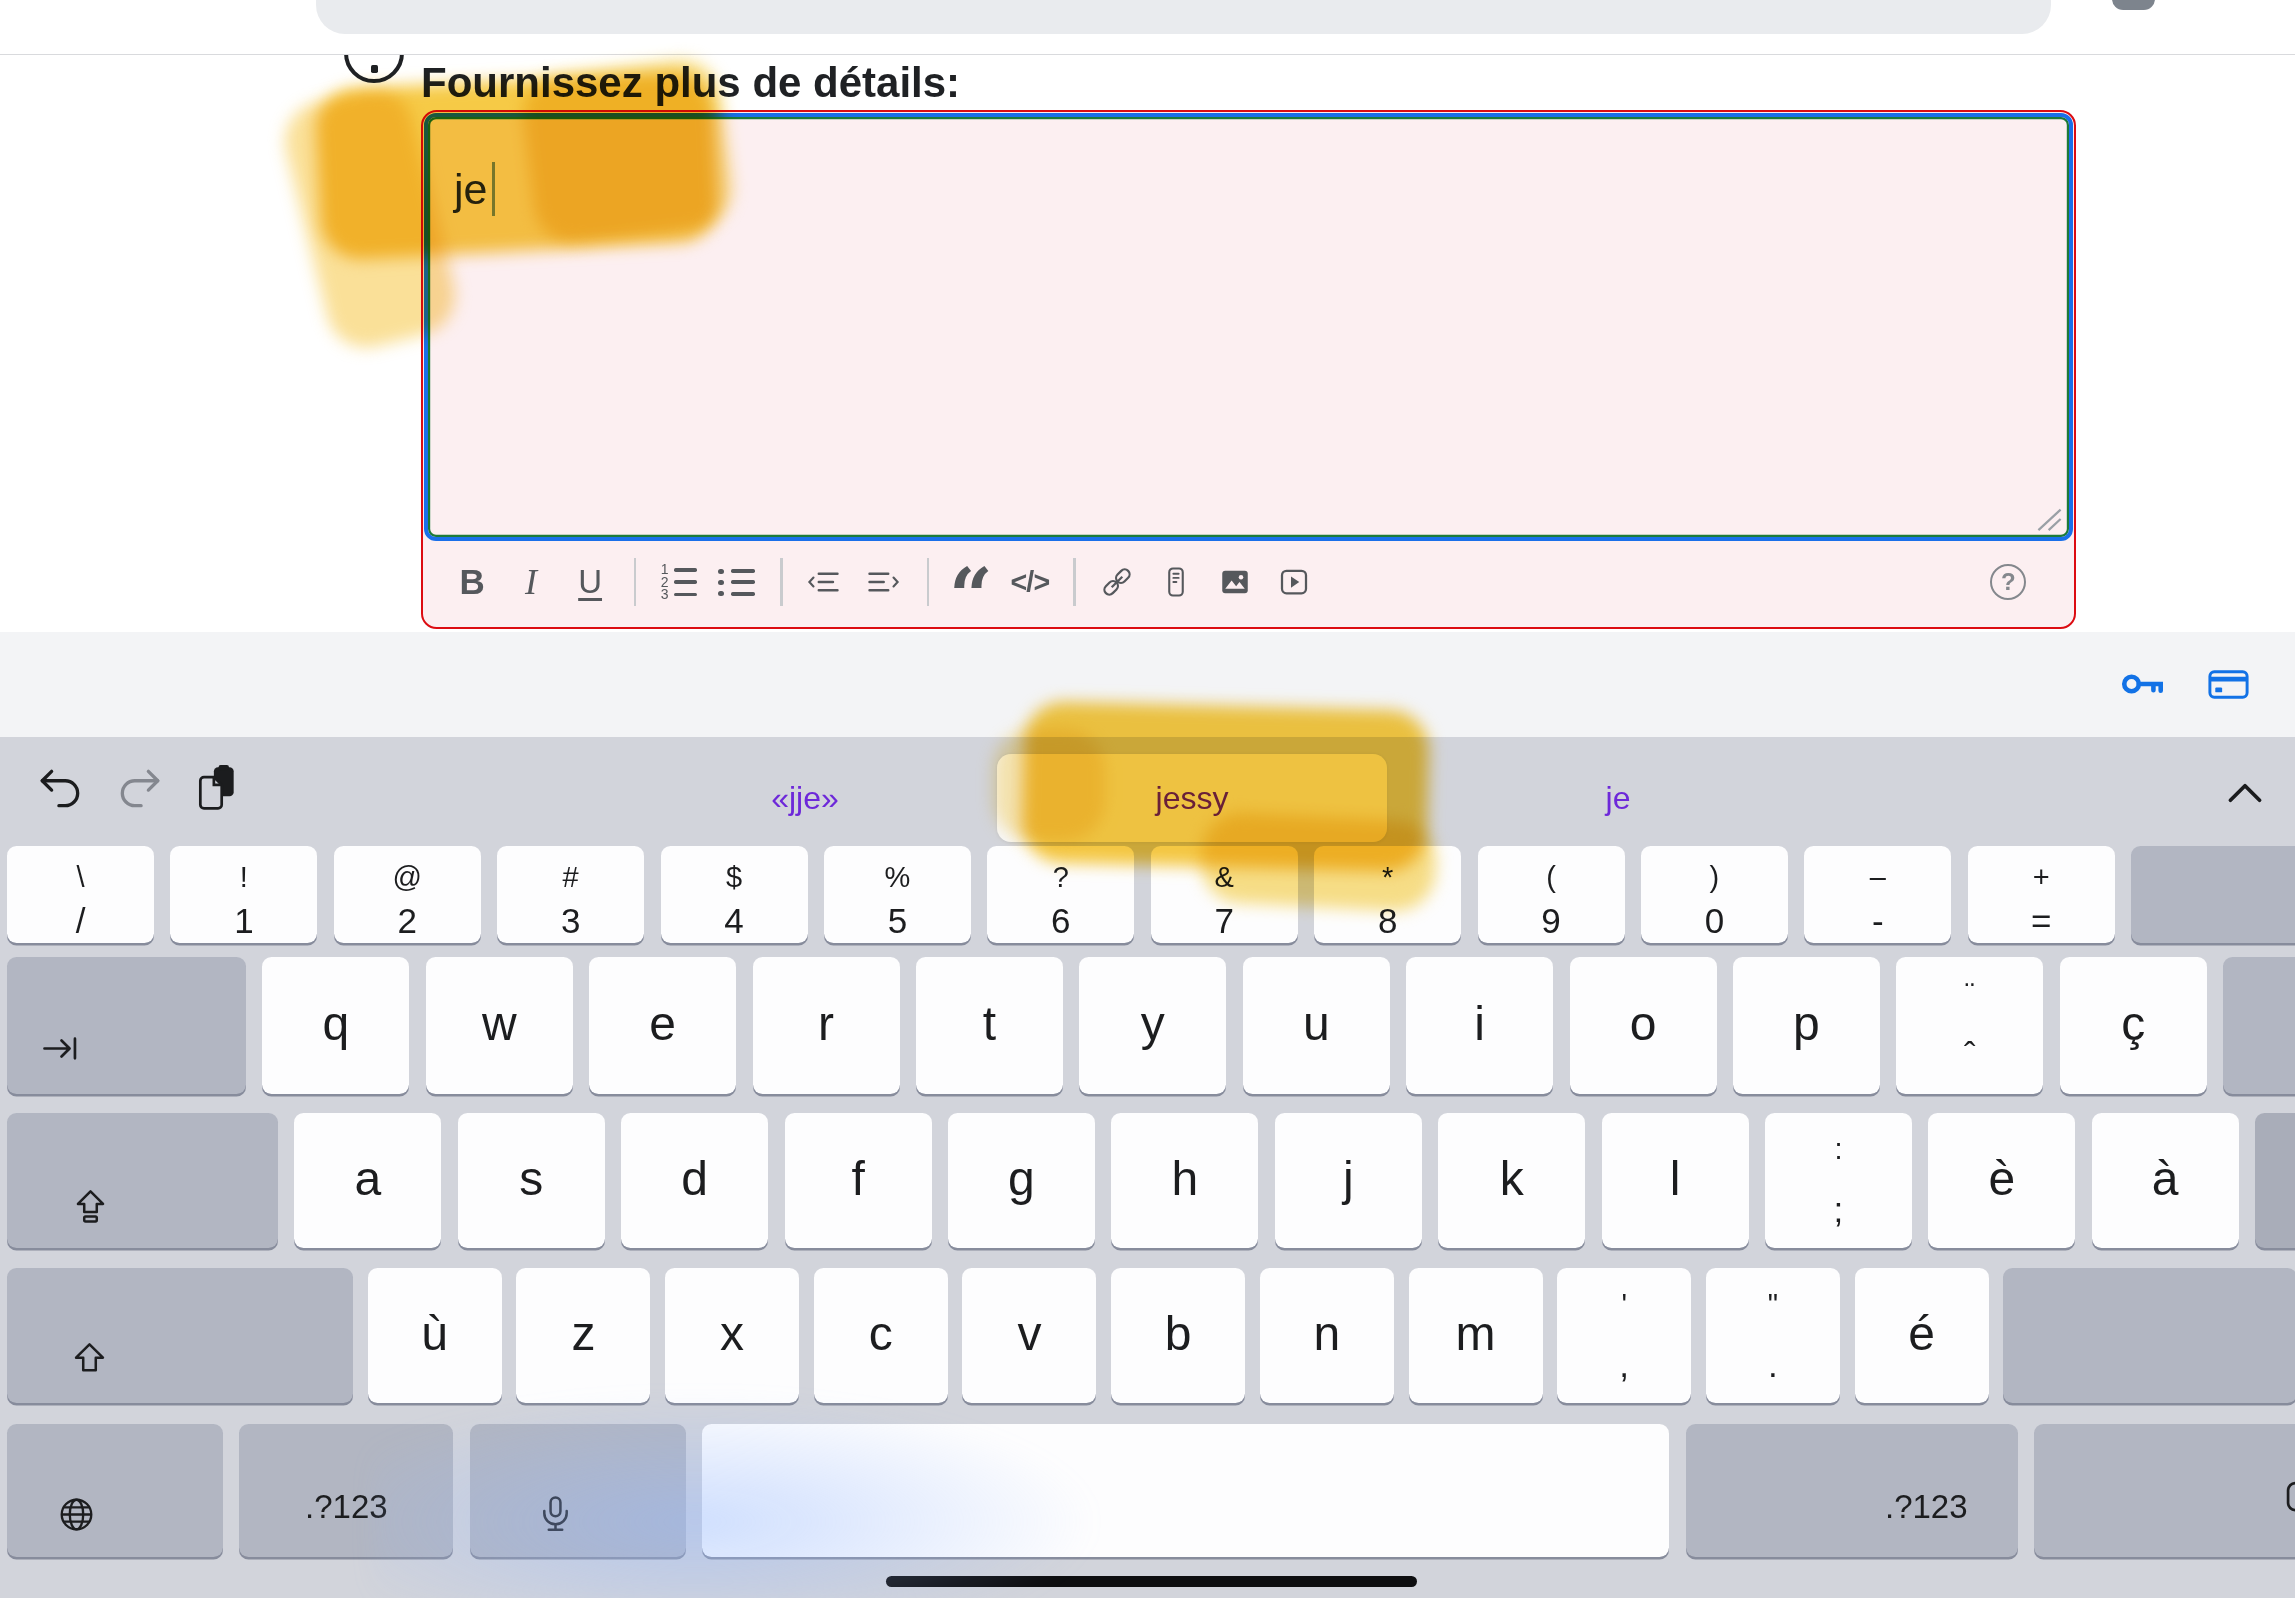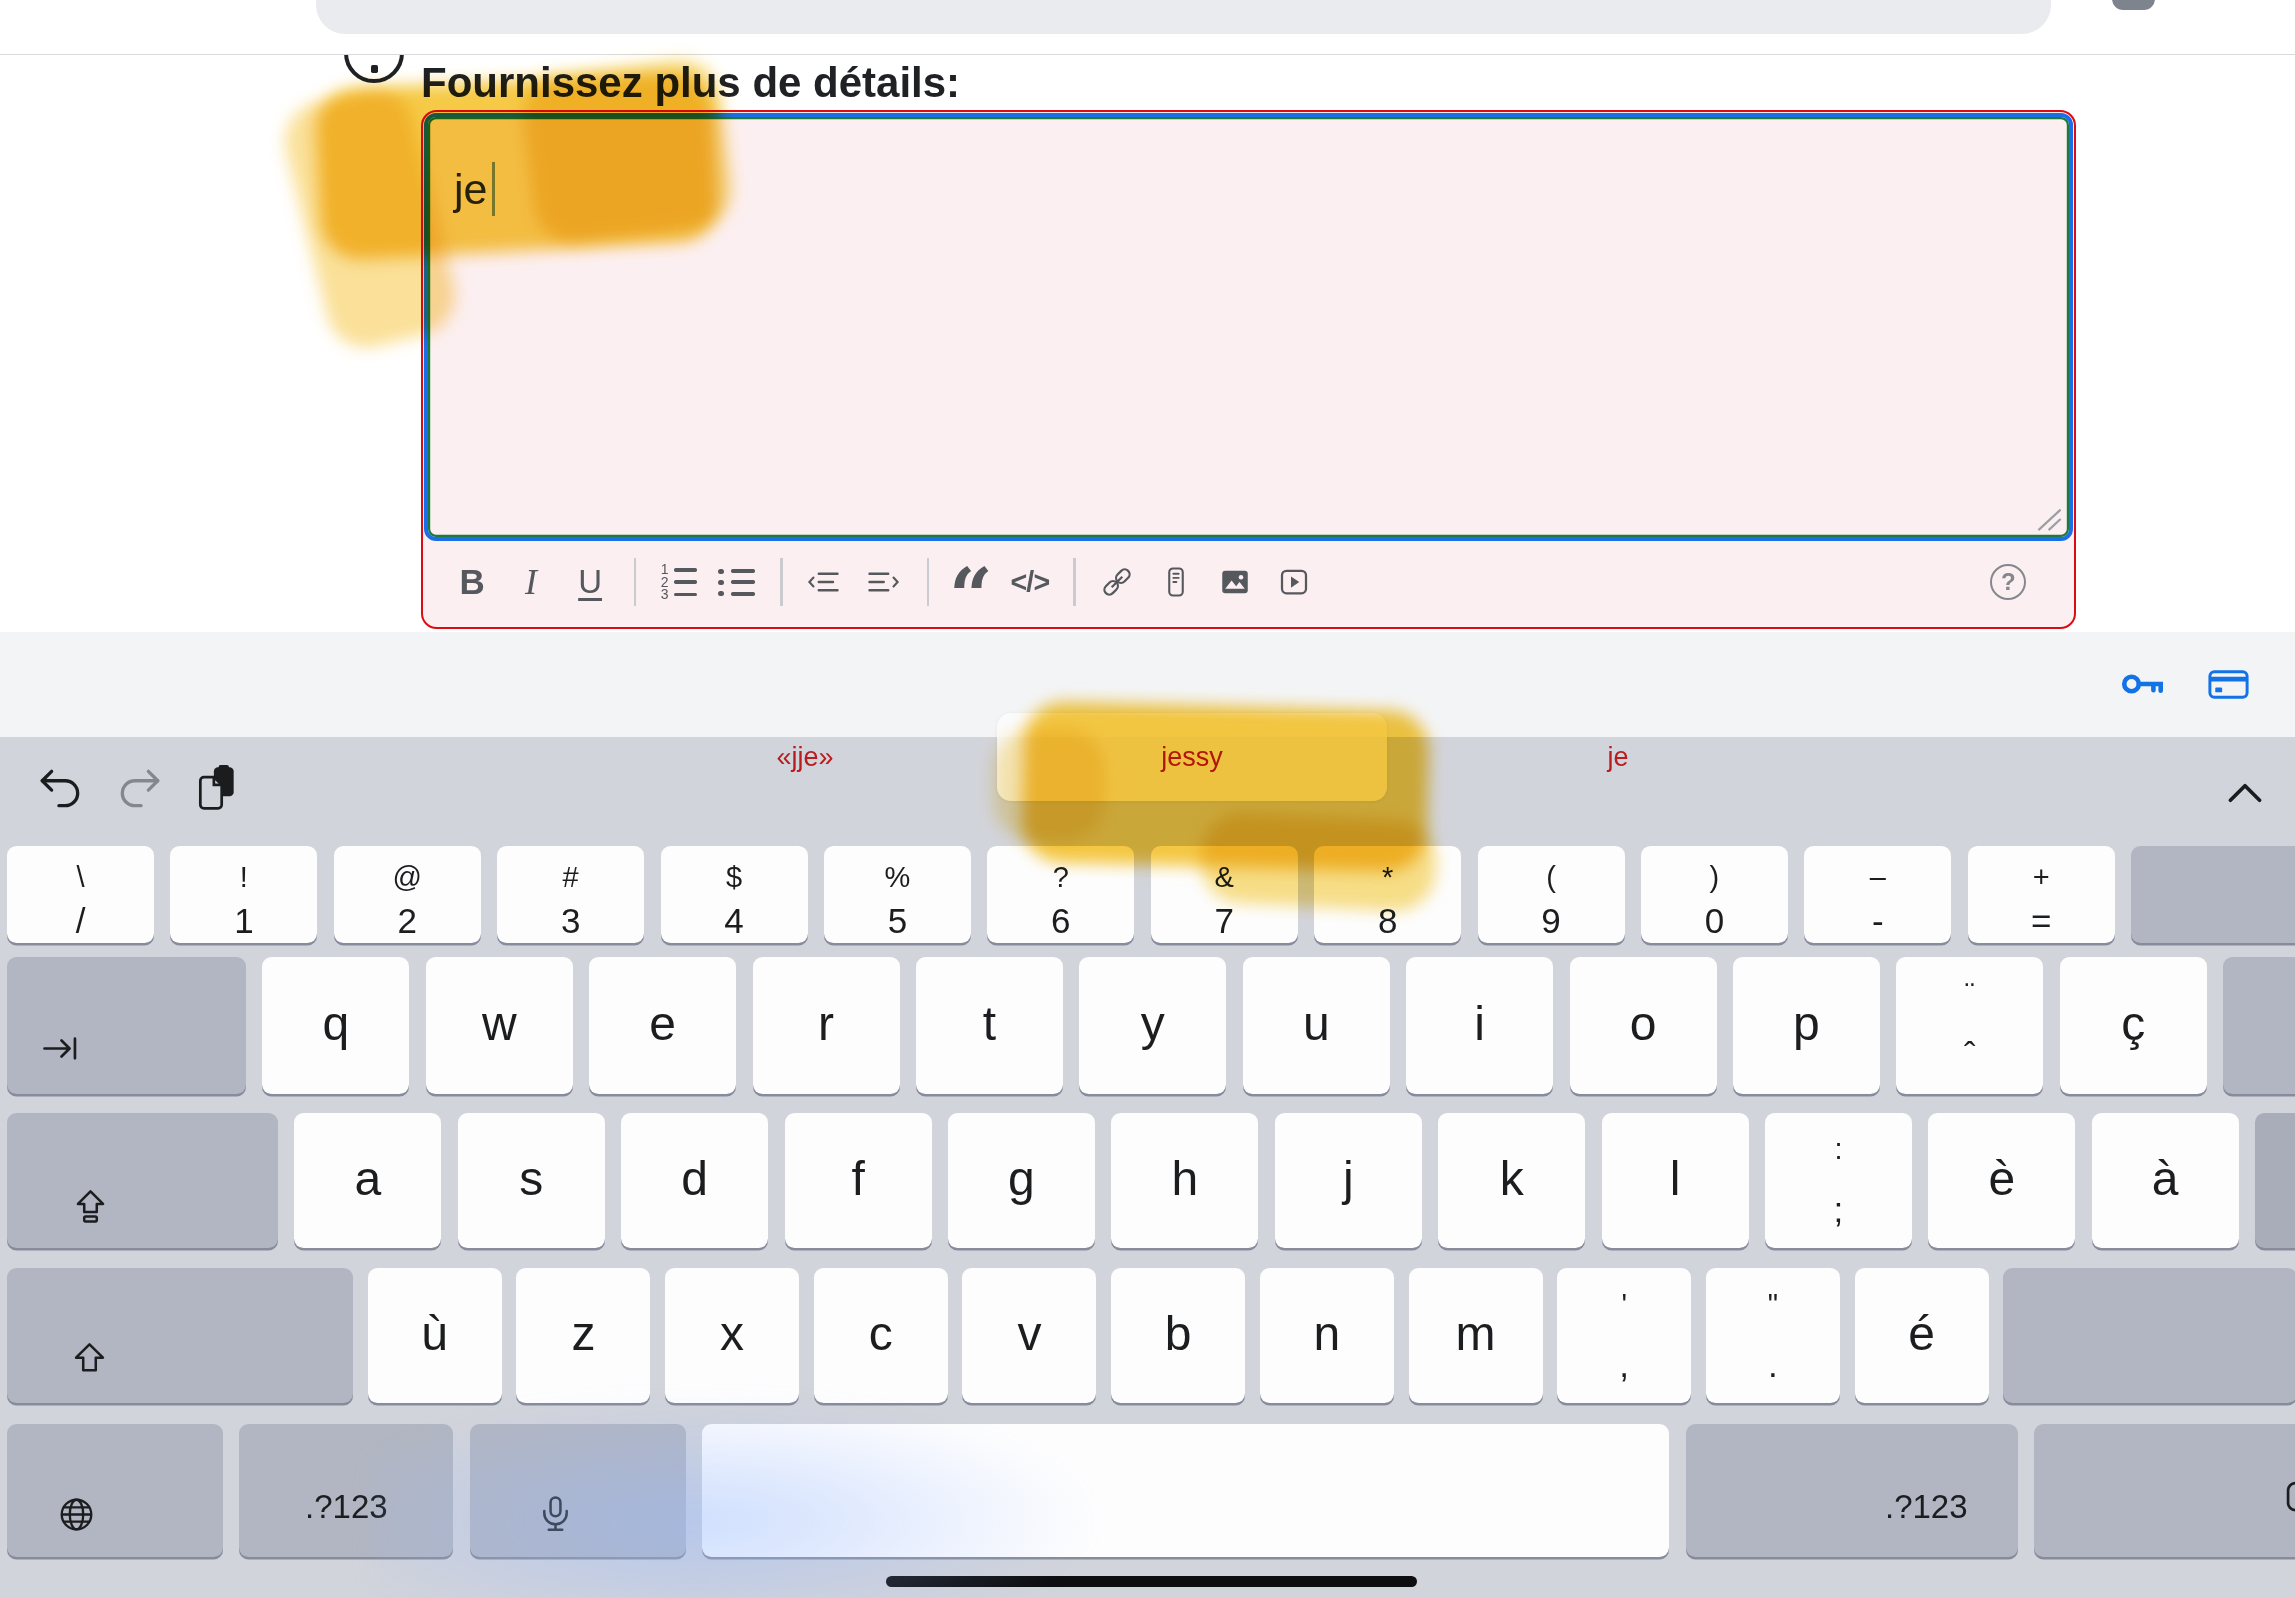"«jje»" .sugg { color: #b91c1c -> #6d28d9; font-size: 27px -> 32px; top: 713px -> 754px }
